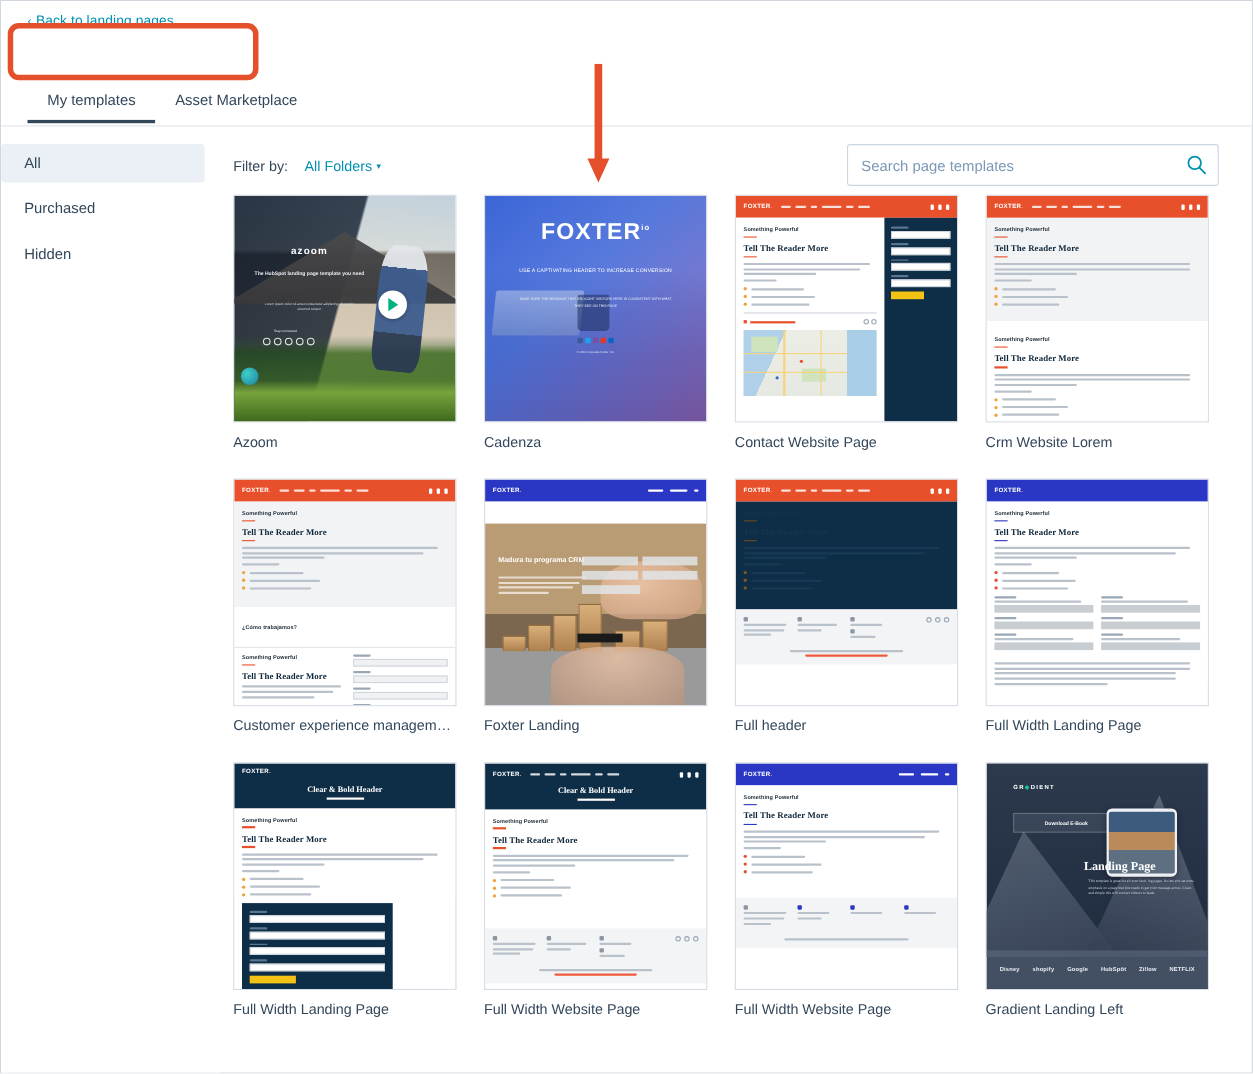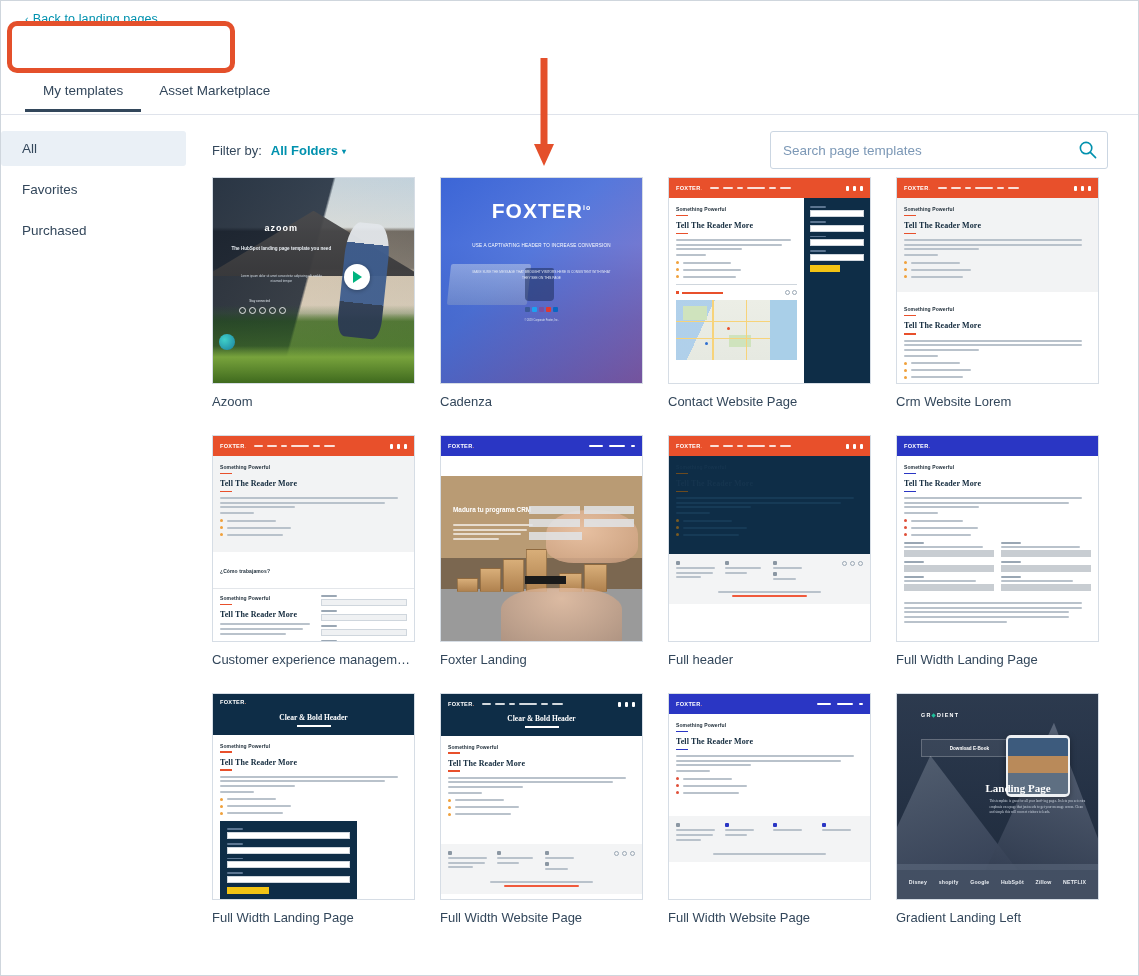"All Folders ▾" .filter-value { font-weight: 700 -> 400; margin-left: 9px -> 15px }
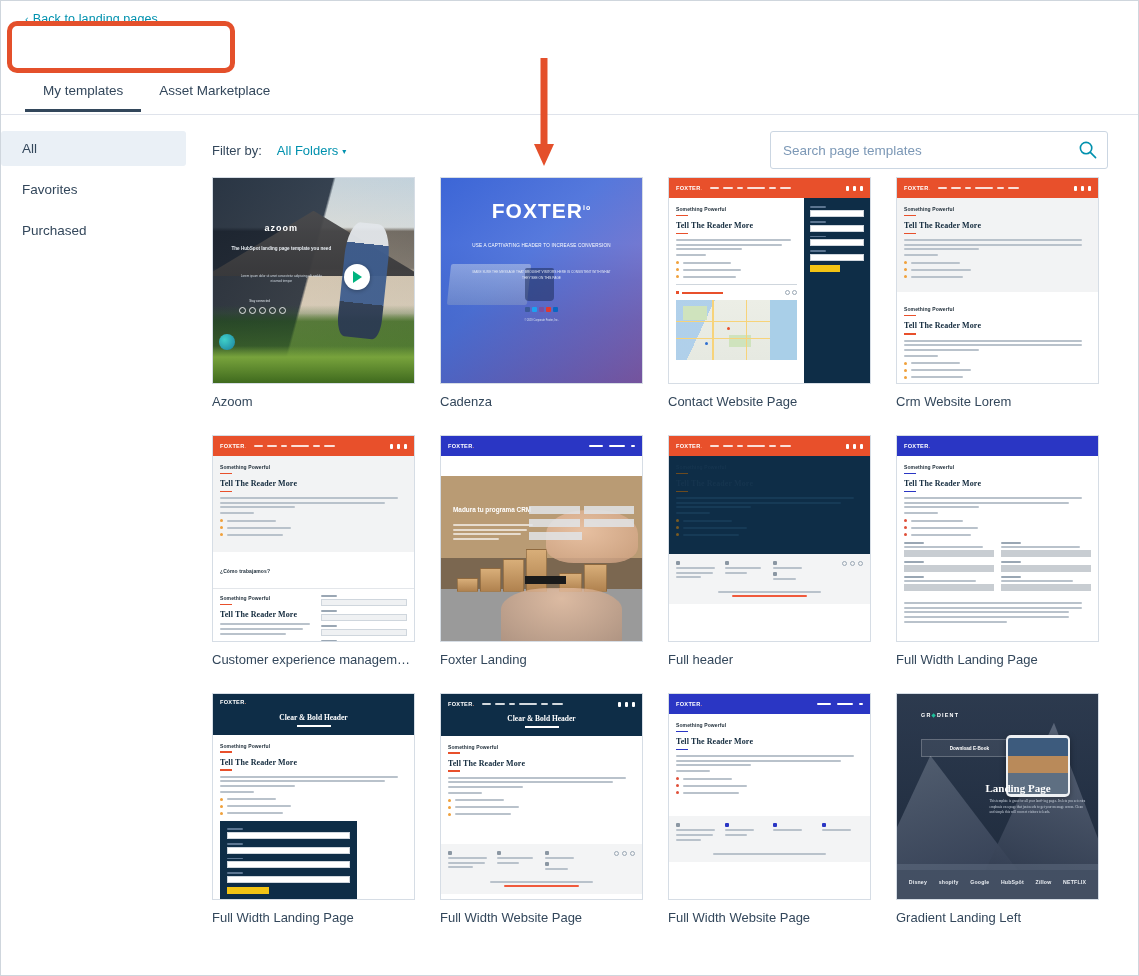"Favorites" div.side-item { html: <div>Favorites</div> -> none }
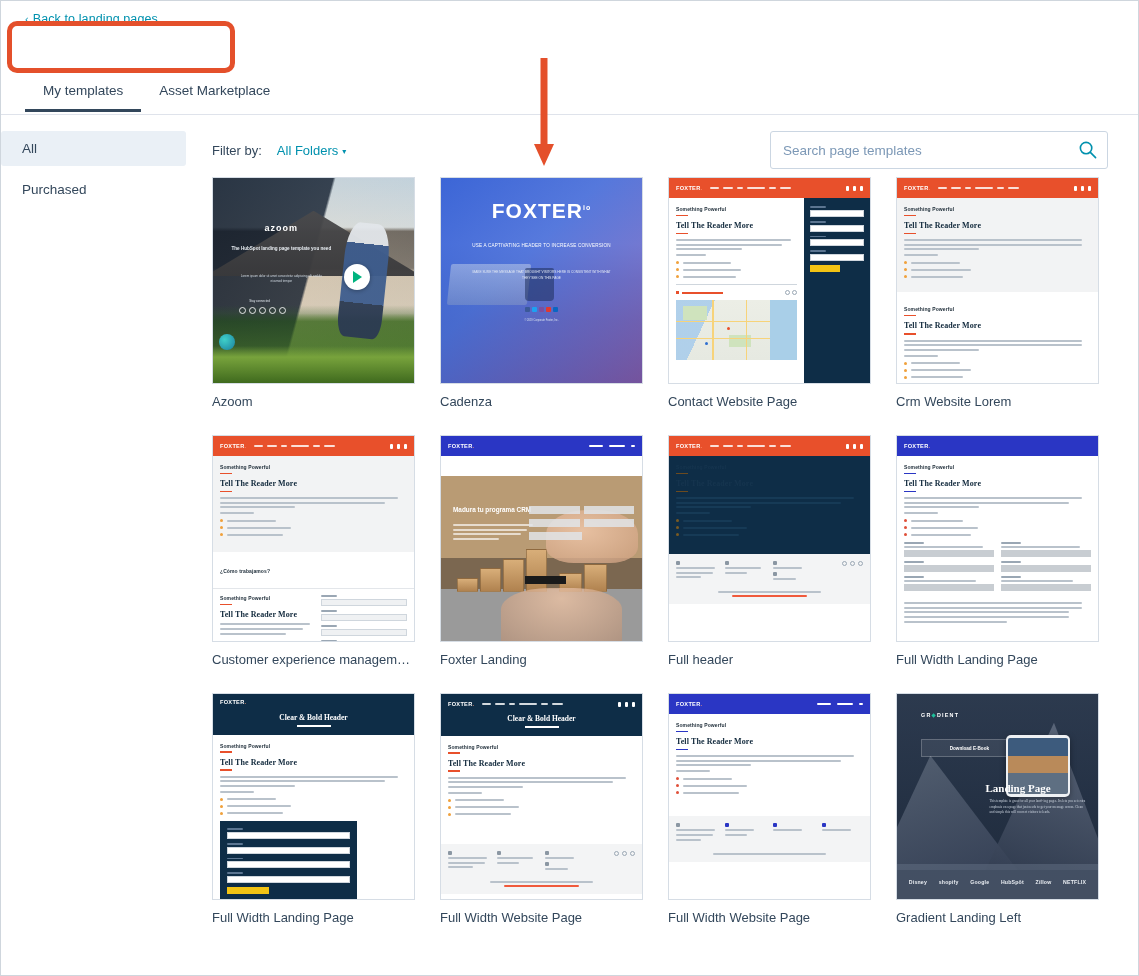"Hidden" div.side-item { html: none -> <div>Hidden</div> }
